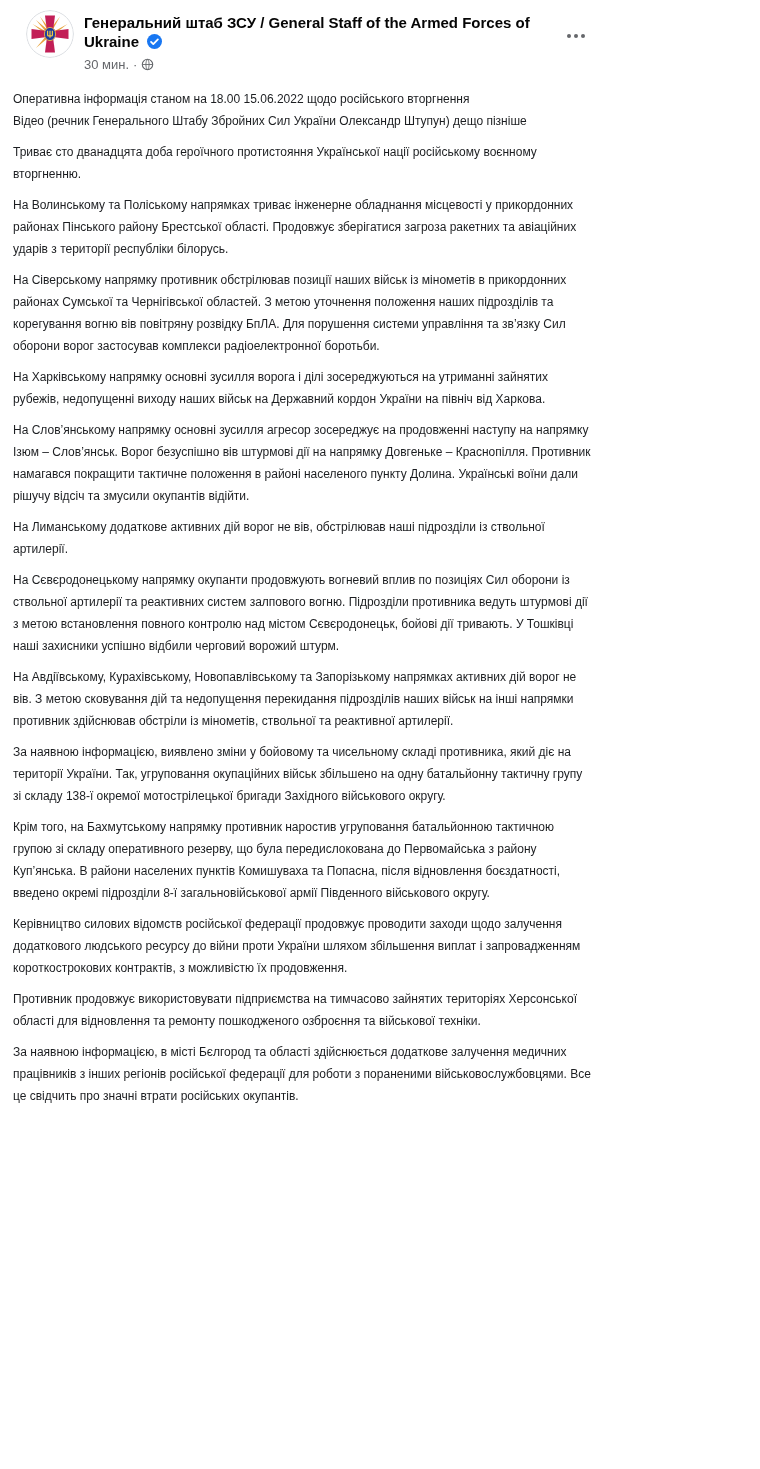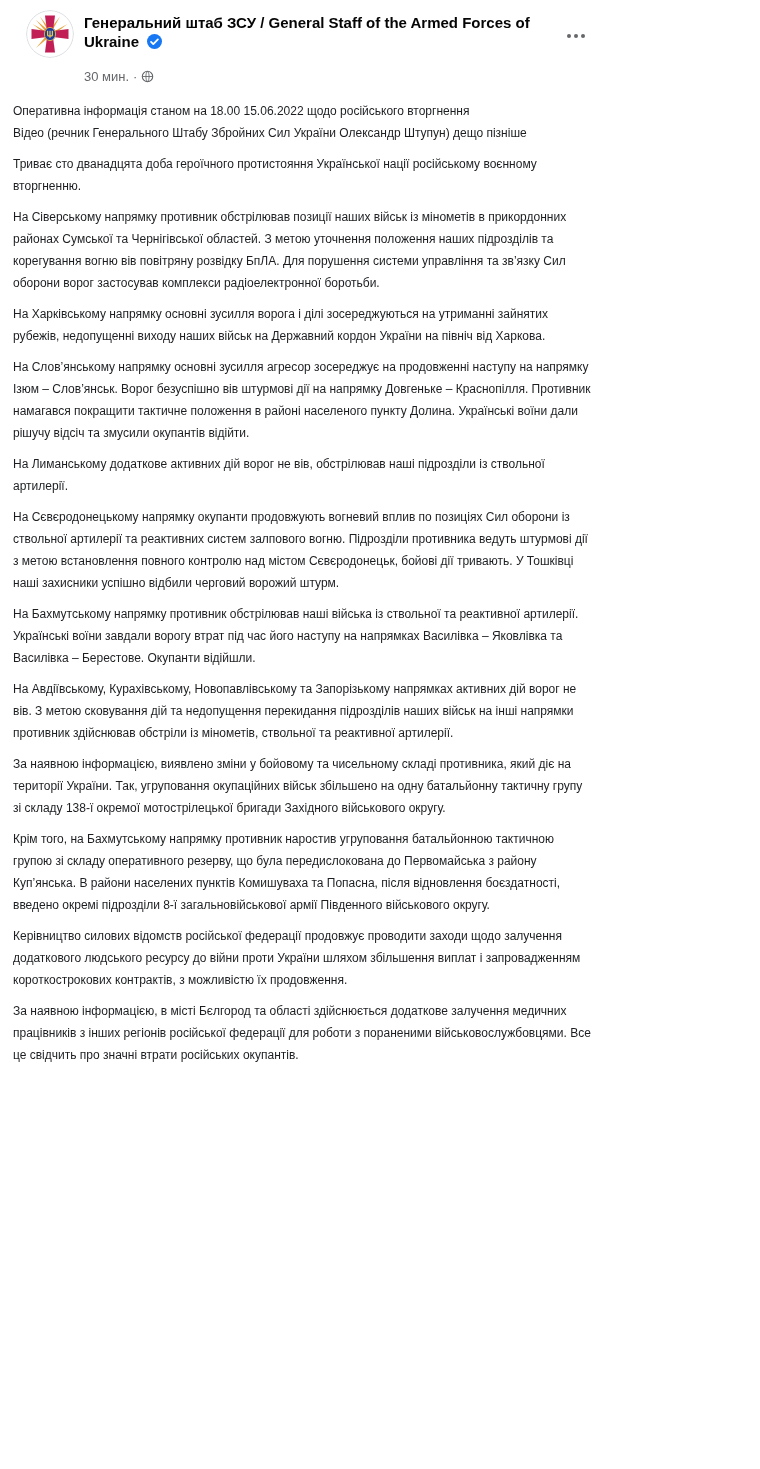"30 мин." .meta-row { margin-top: 16px -> 4px }
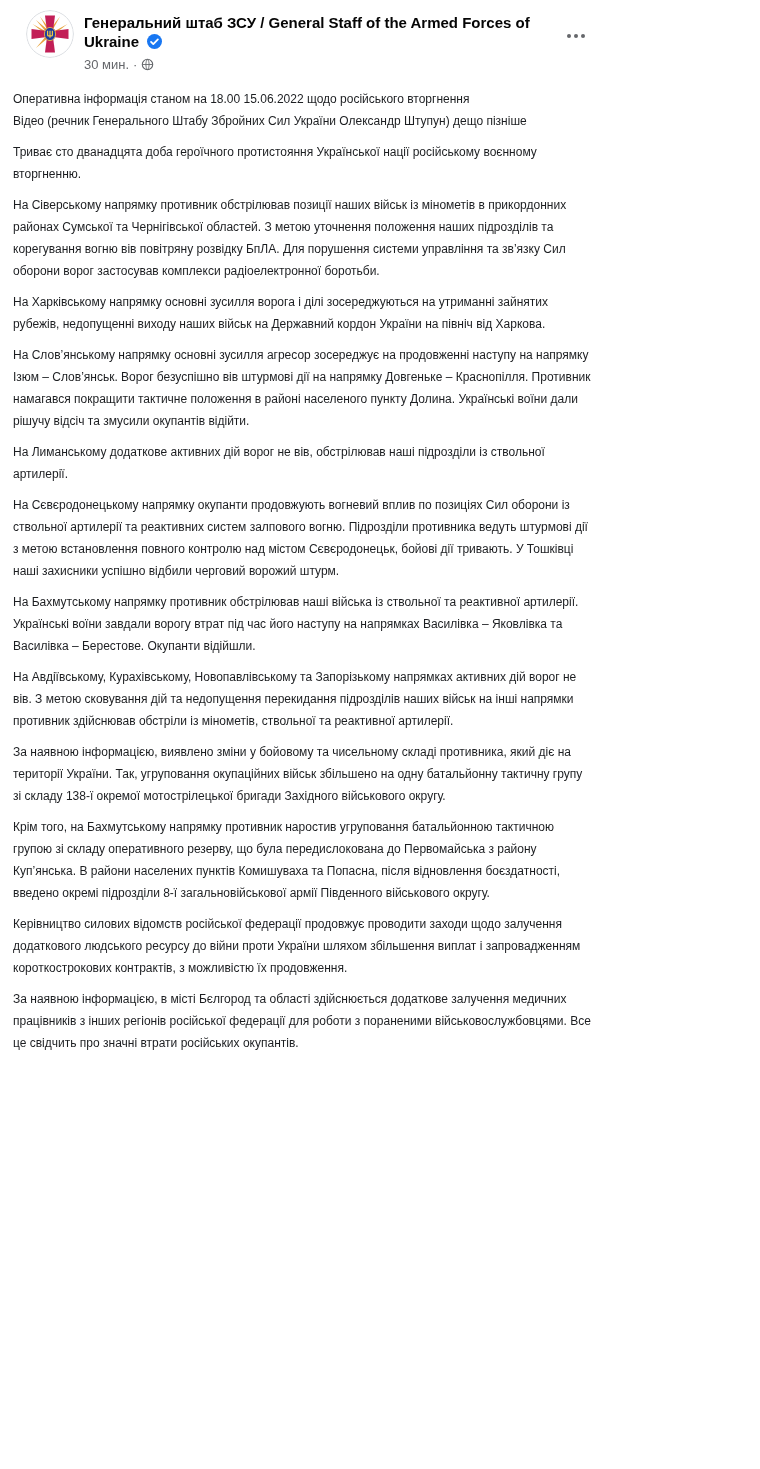"На Волинському та Поліському напрямках" p.para { html: none -> <p>На Волинському та Поліському напрямках триває інженерне обладнання місцевості у прикордонних районах Пінського району Брестської області. Продовжує зберігатися загроза ракетних та авіаційних ударів з території республіки білорусь.</p> }
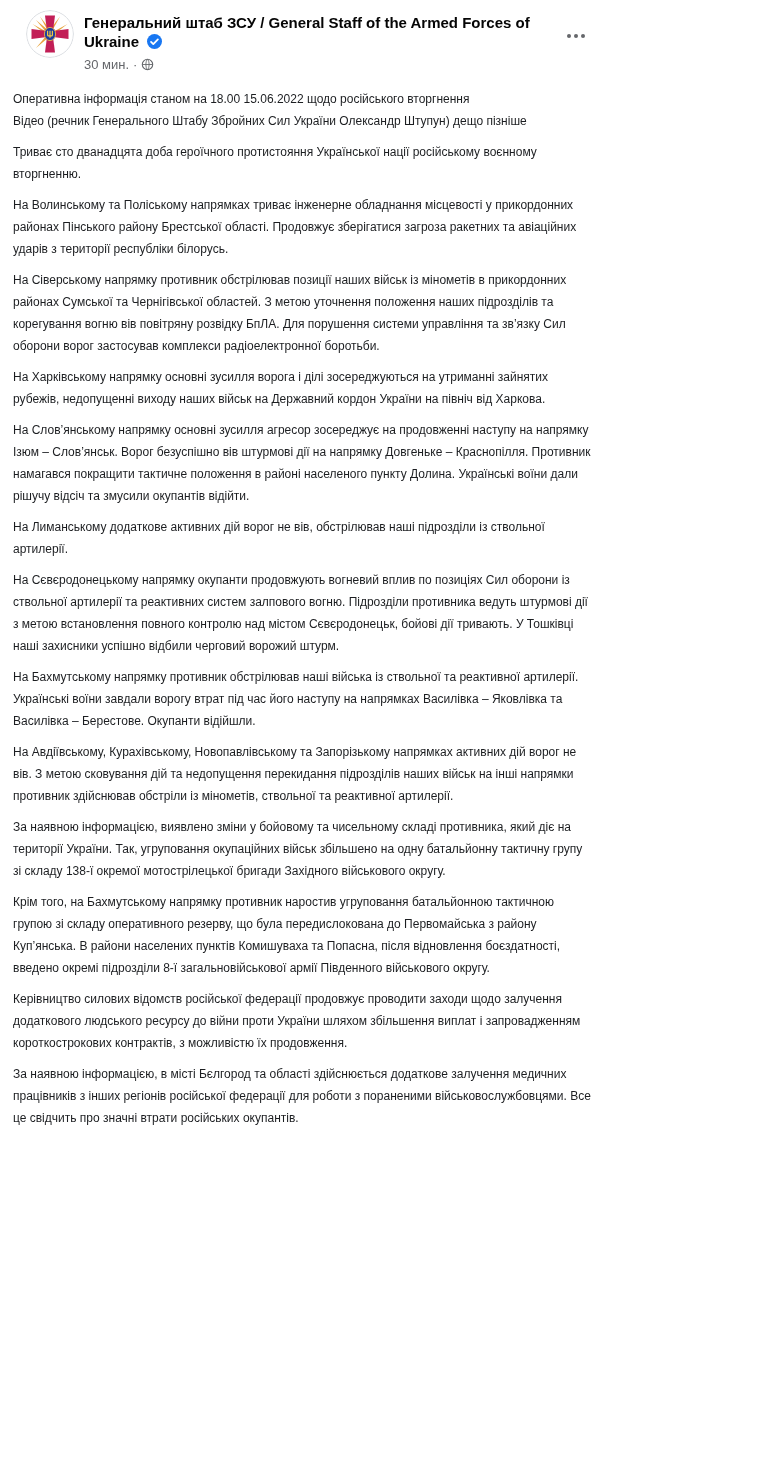"На Бахмутському напрямку противник" p.para { html: <p>На Бахмутському напрямку противник обстрілював наші війська із ствольної та реактивної артилерії. Українські воїни завдали ворогу втрат під час його наступу на напрямках Василівка – Яковлівка та Василівка – Берестове. Окупанти відійшли.</p> -> none }
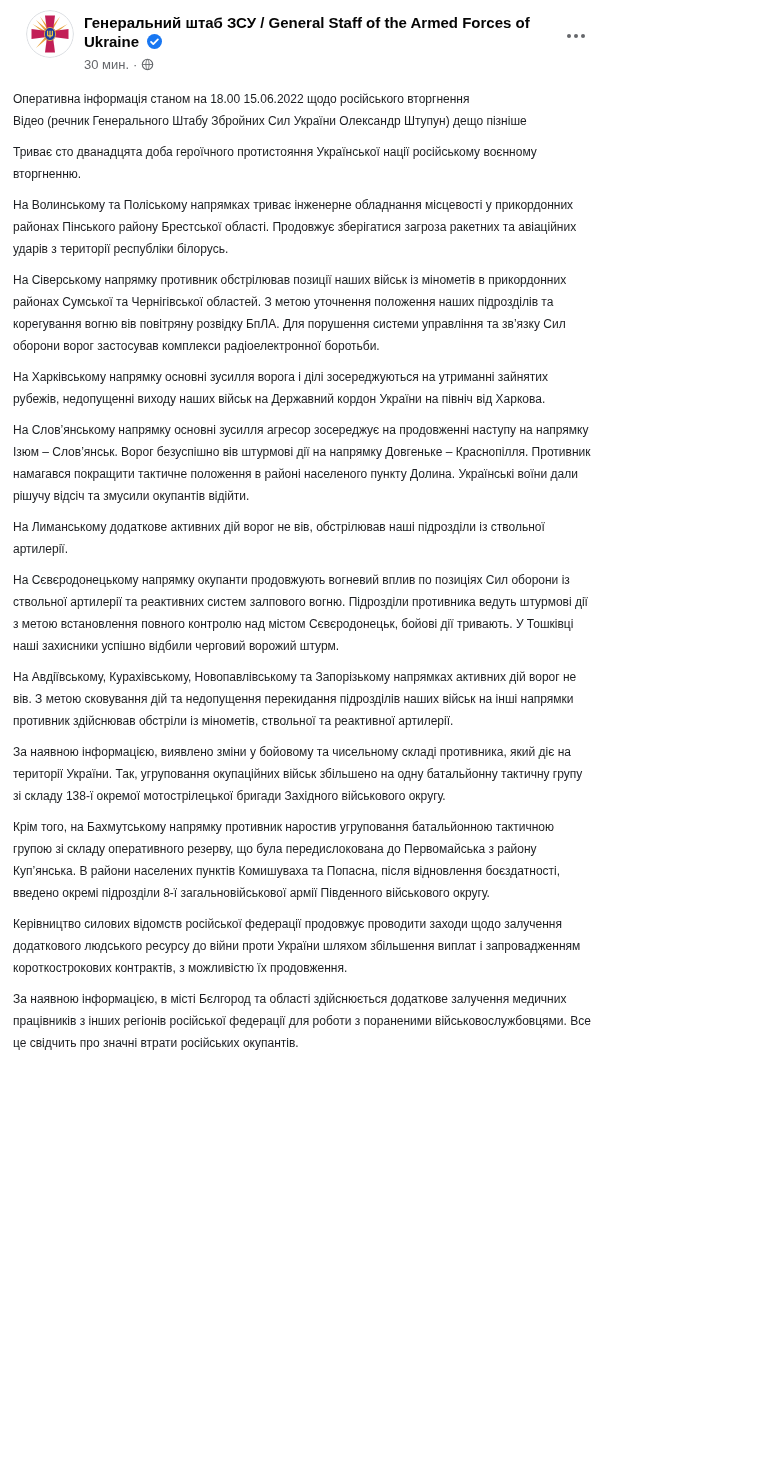"Противник продовжує використовувати" p.para { html: none -> <p>Противник продовжує використовувати підприємства на тимчасово зайнятих територіях Херсонської області для відновлення та ремонту пошкодженого озброєння та військової техніки.</p> }
